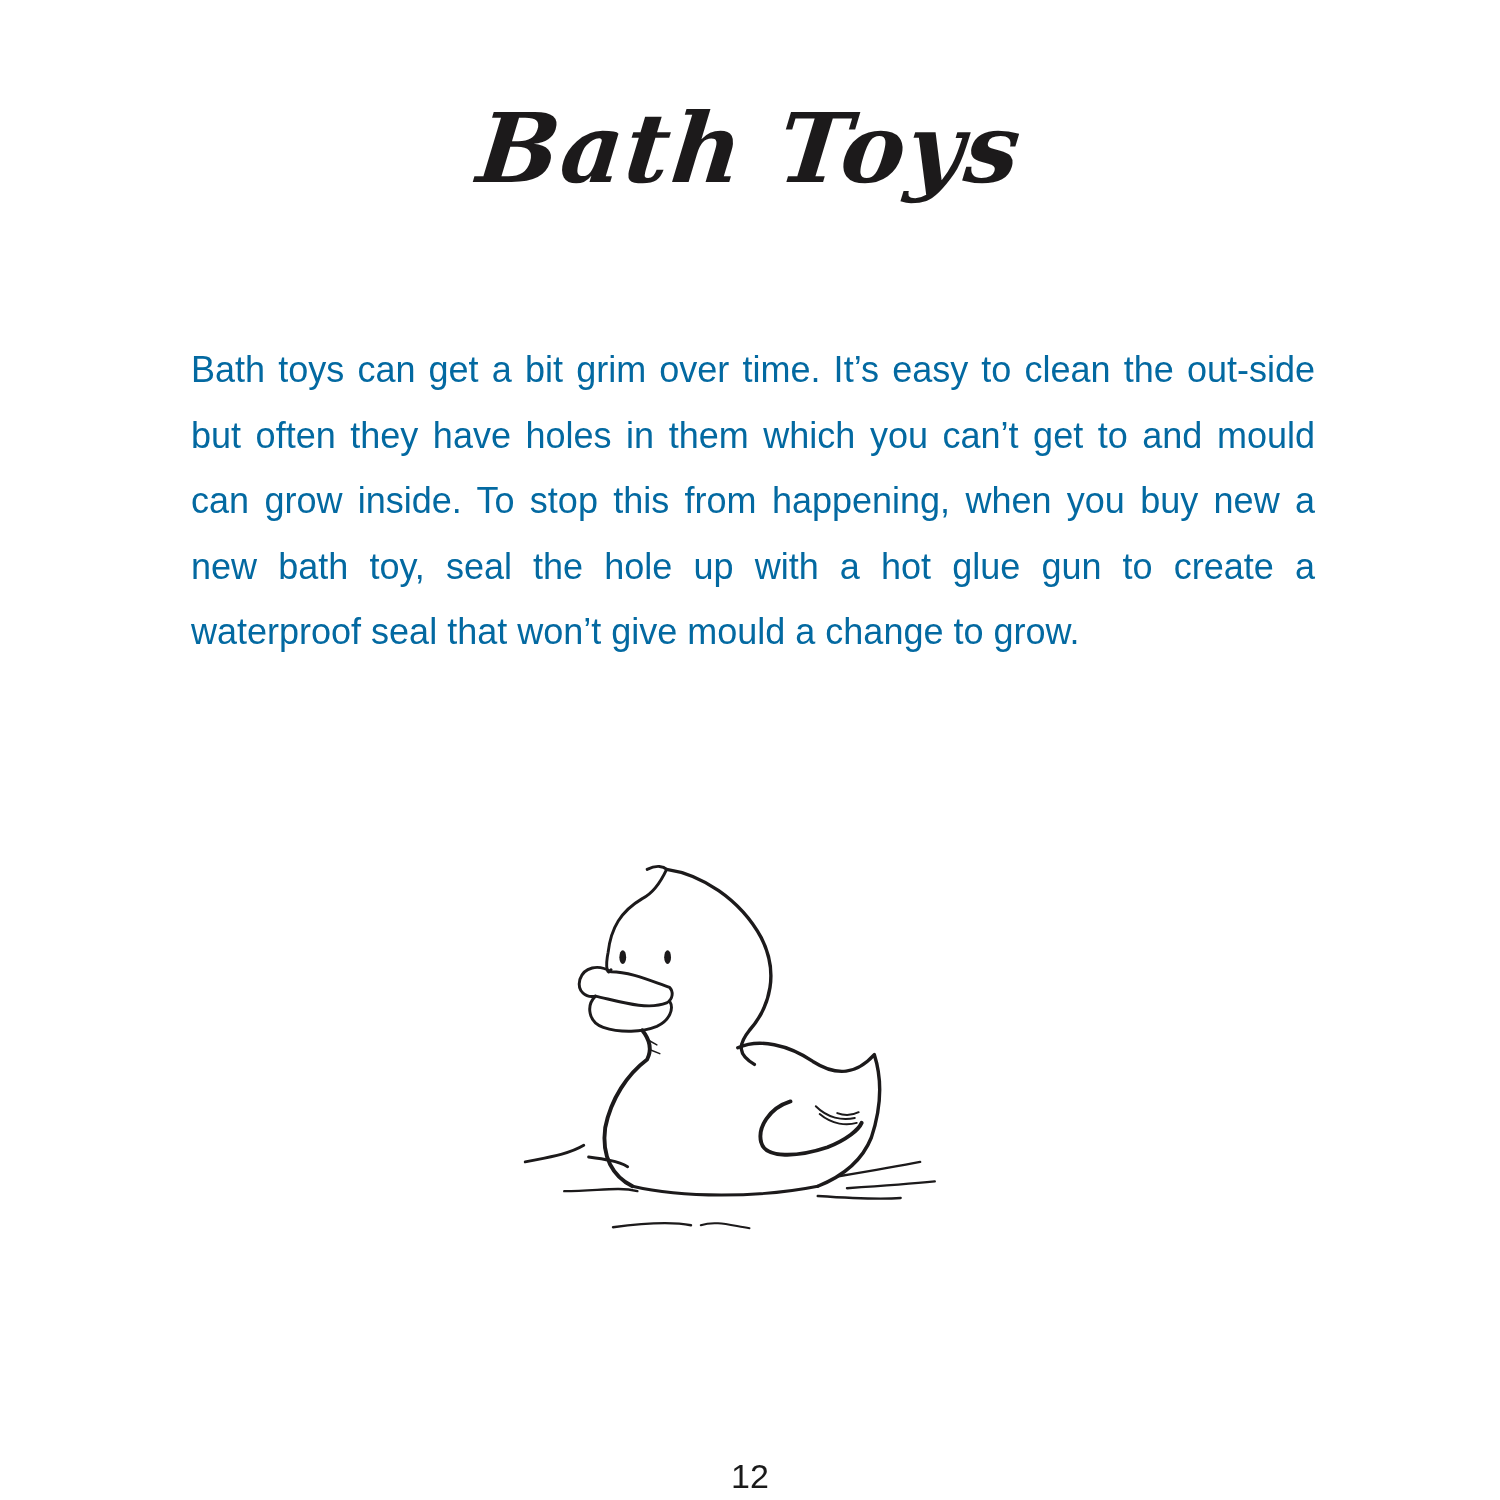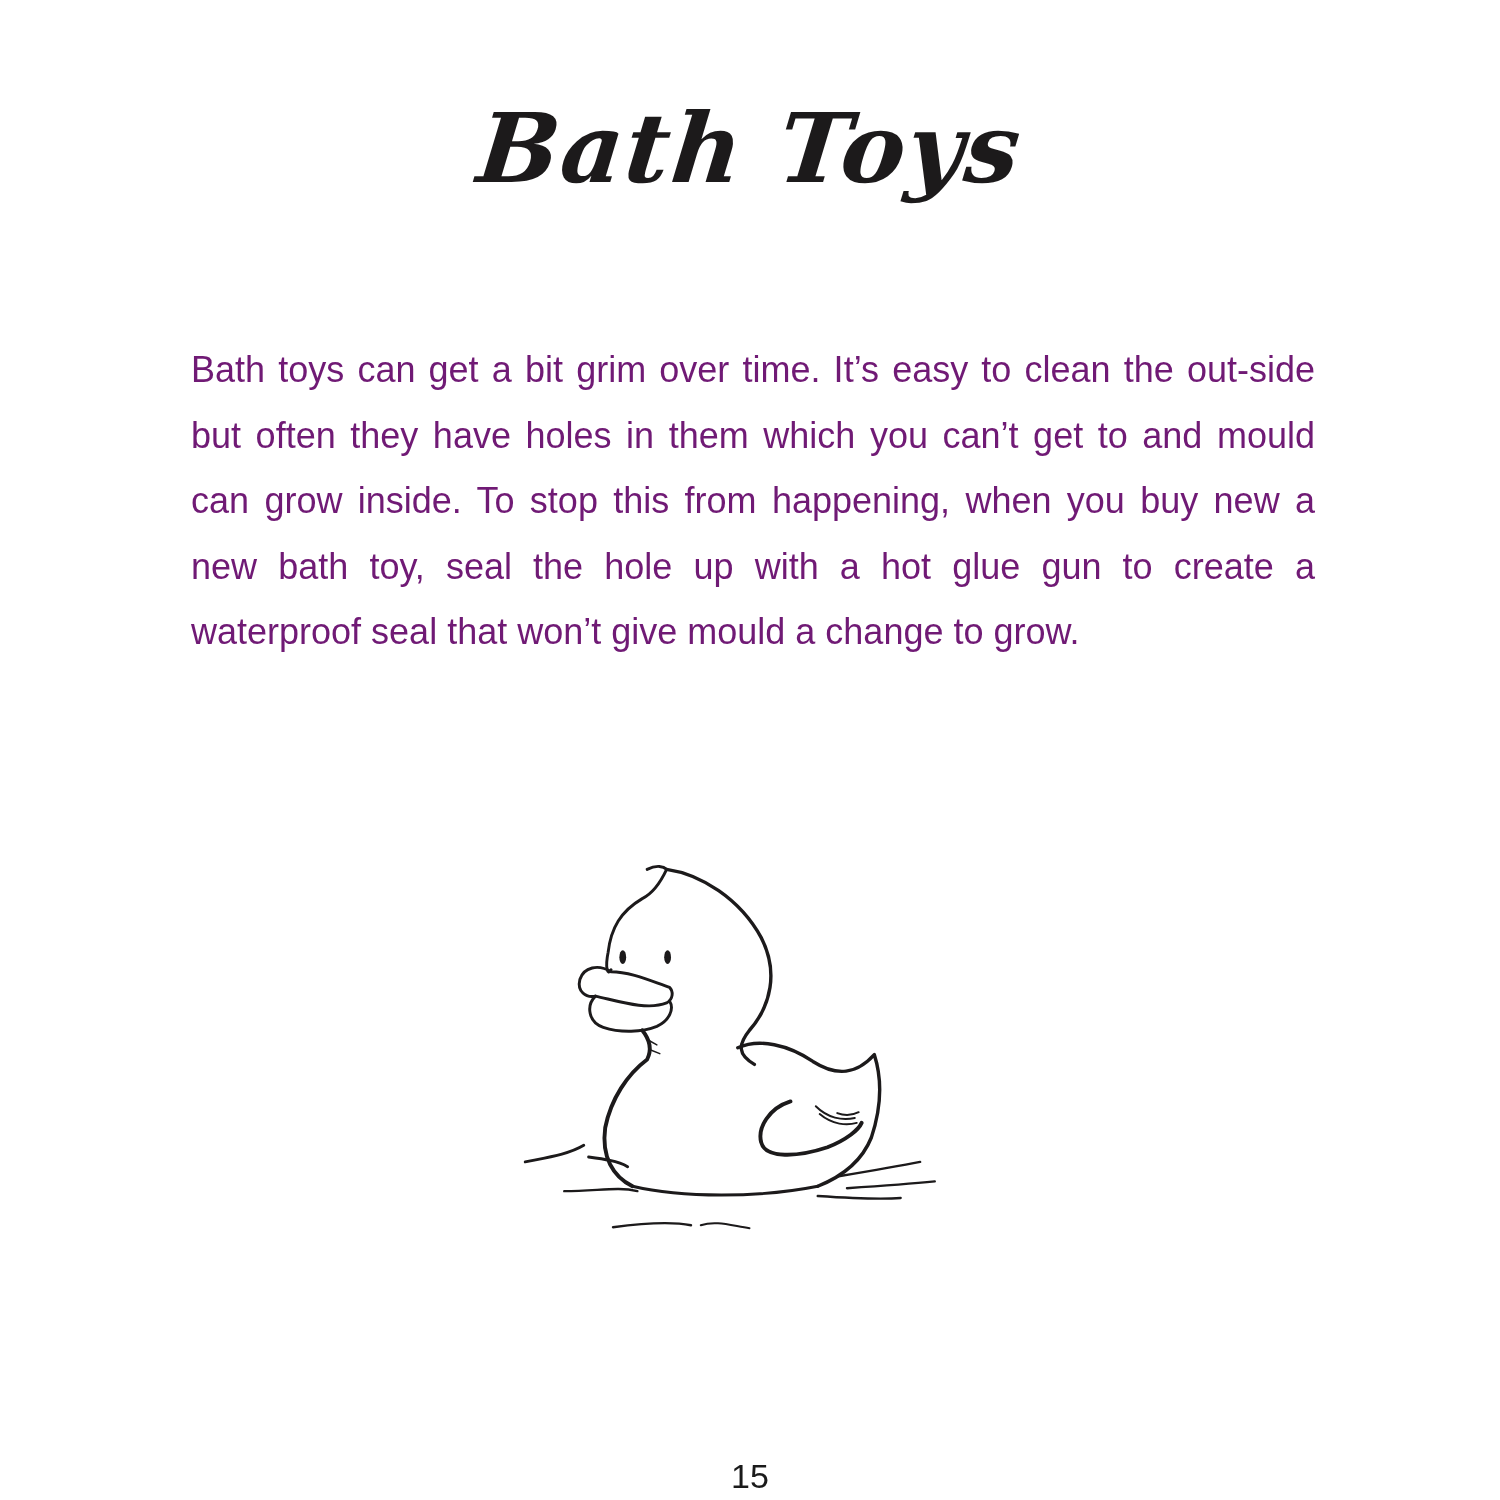"Bath toys can get a" .body-text { color: #701a75 -> #0369a1 }
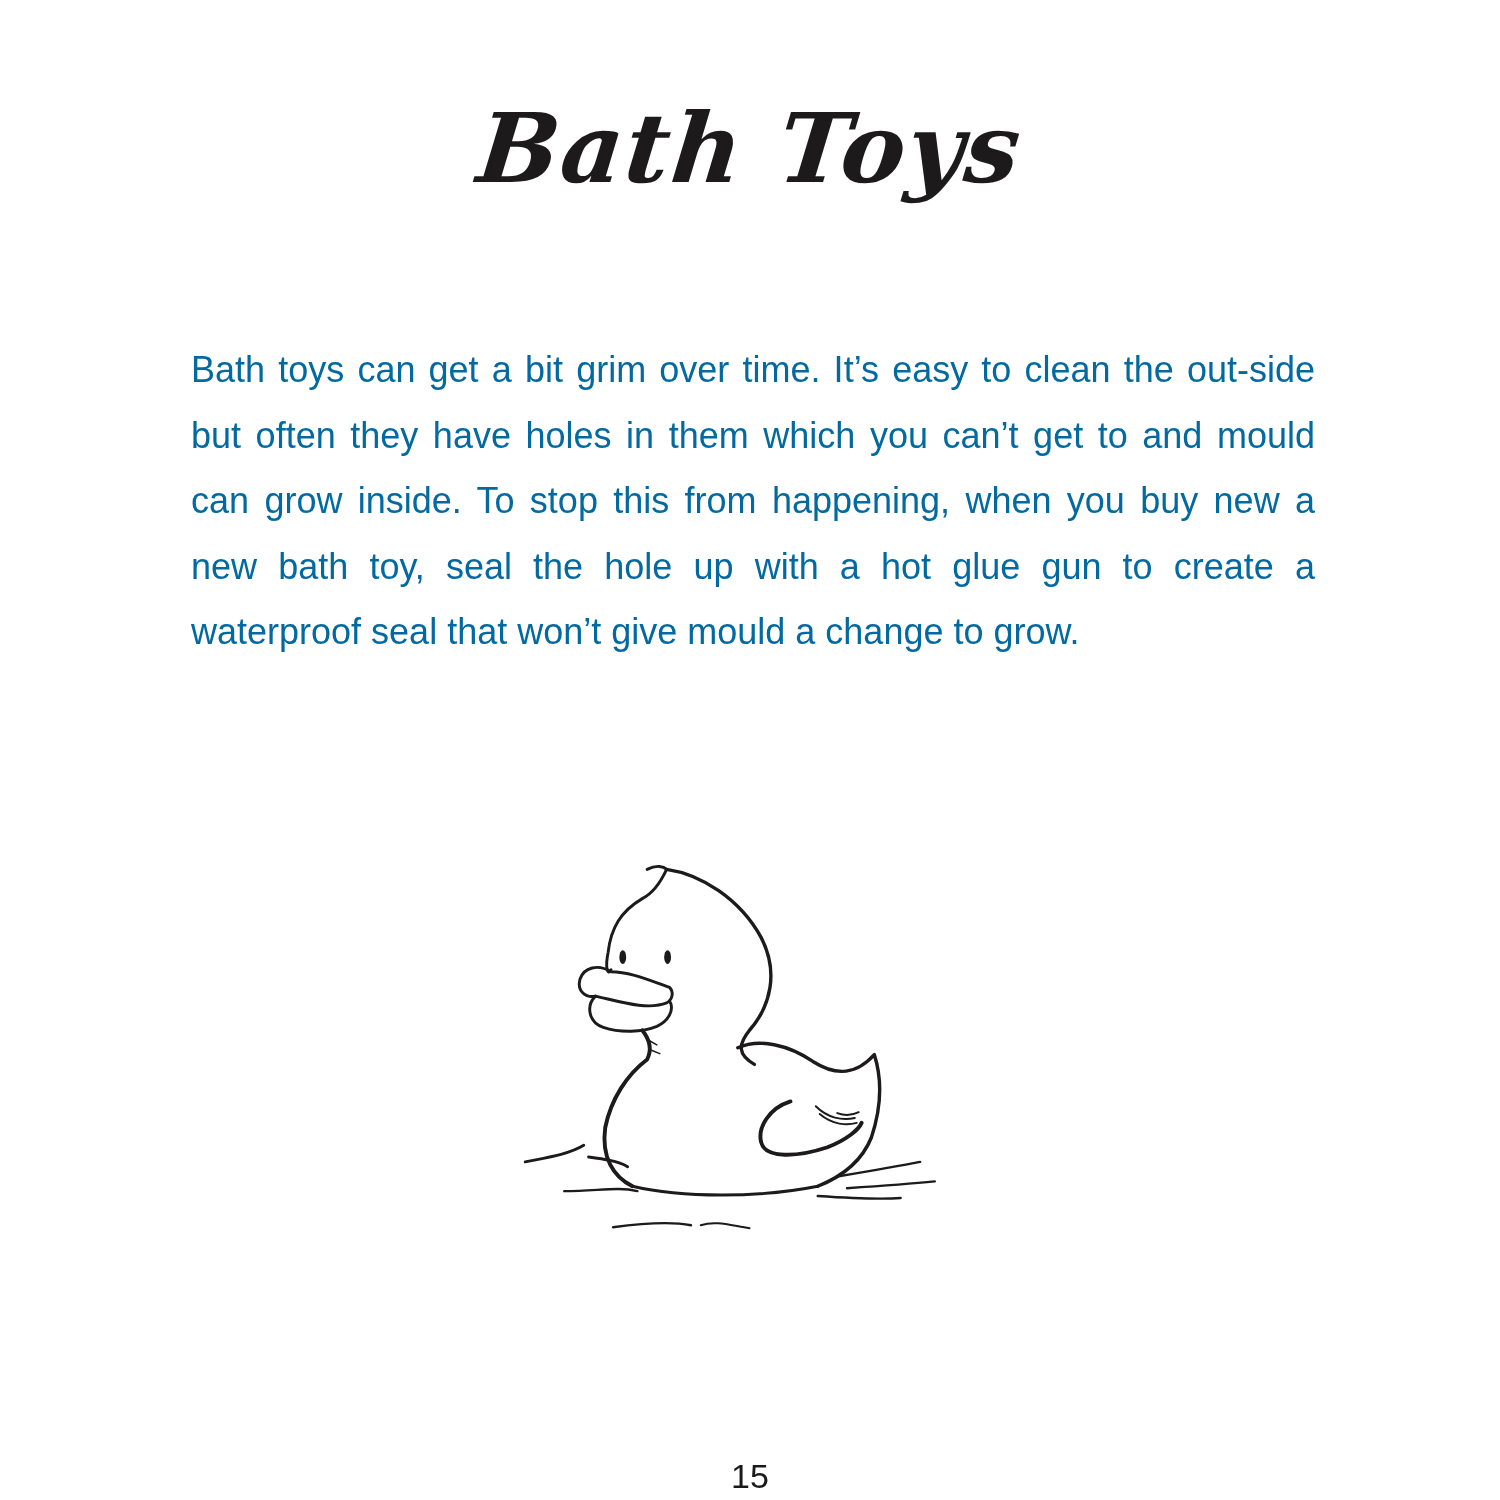"15" div.page-number { text: 15 -> 12 }
